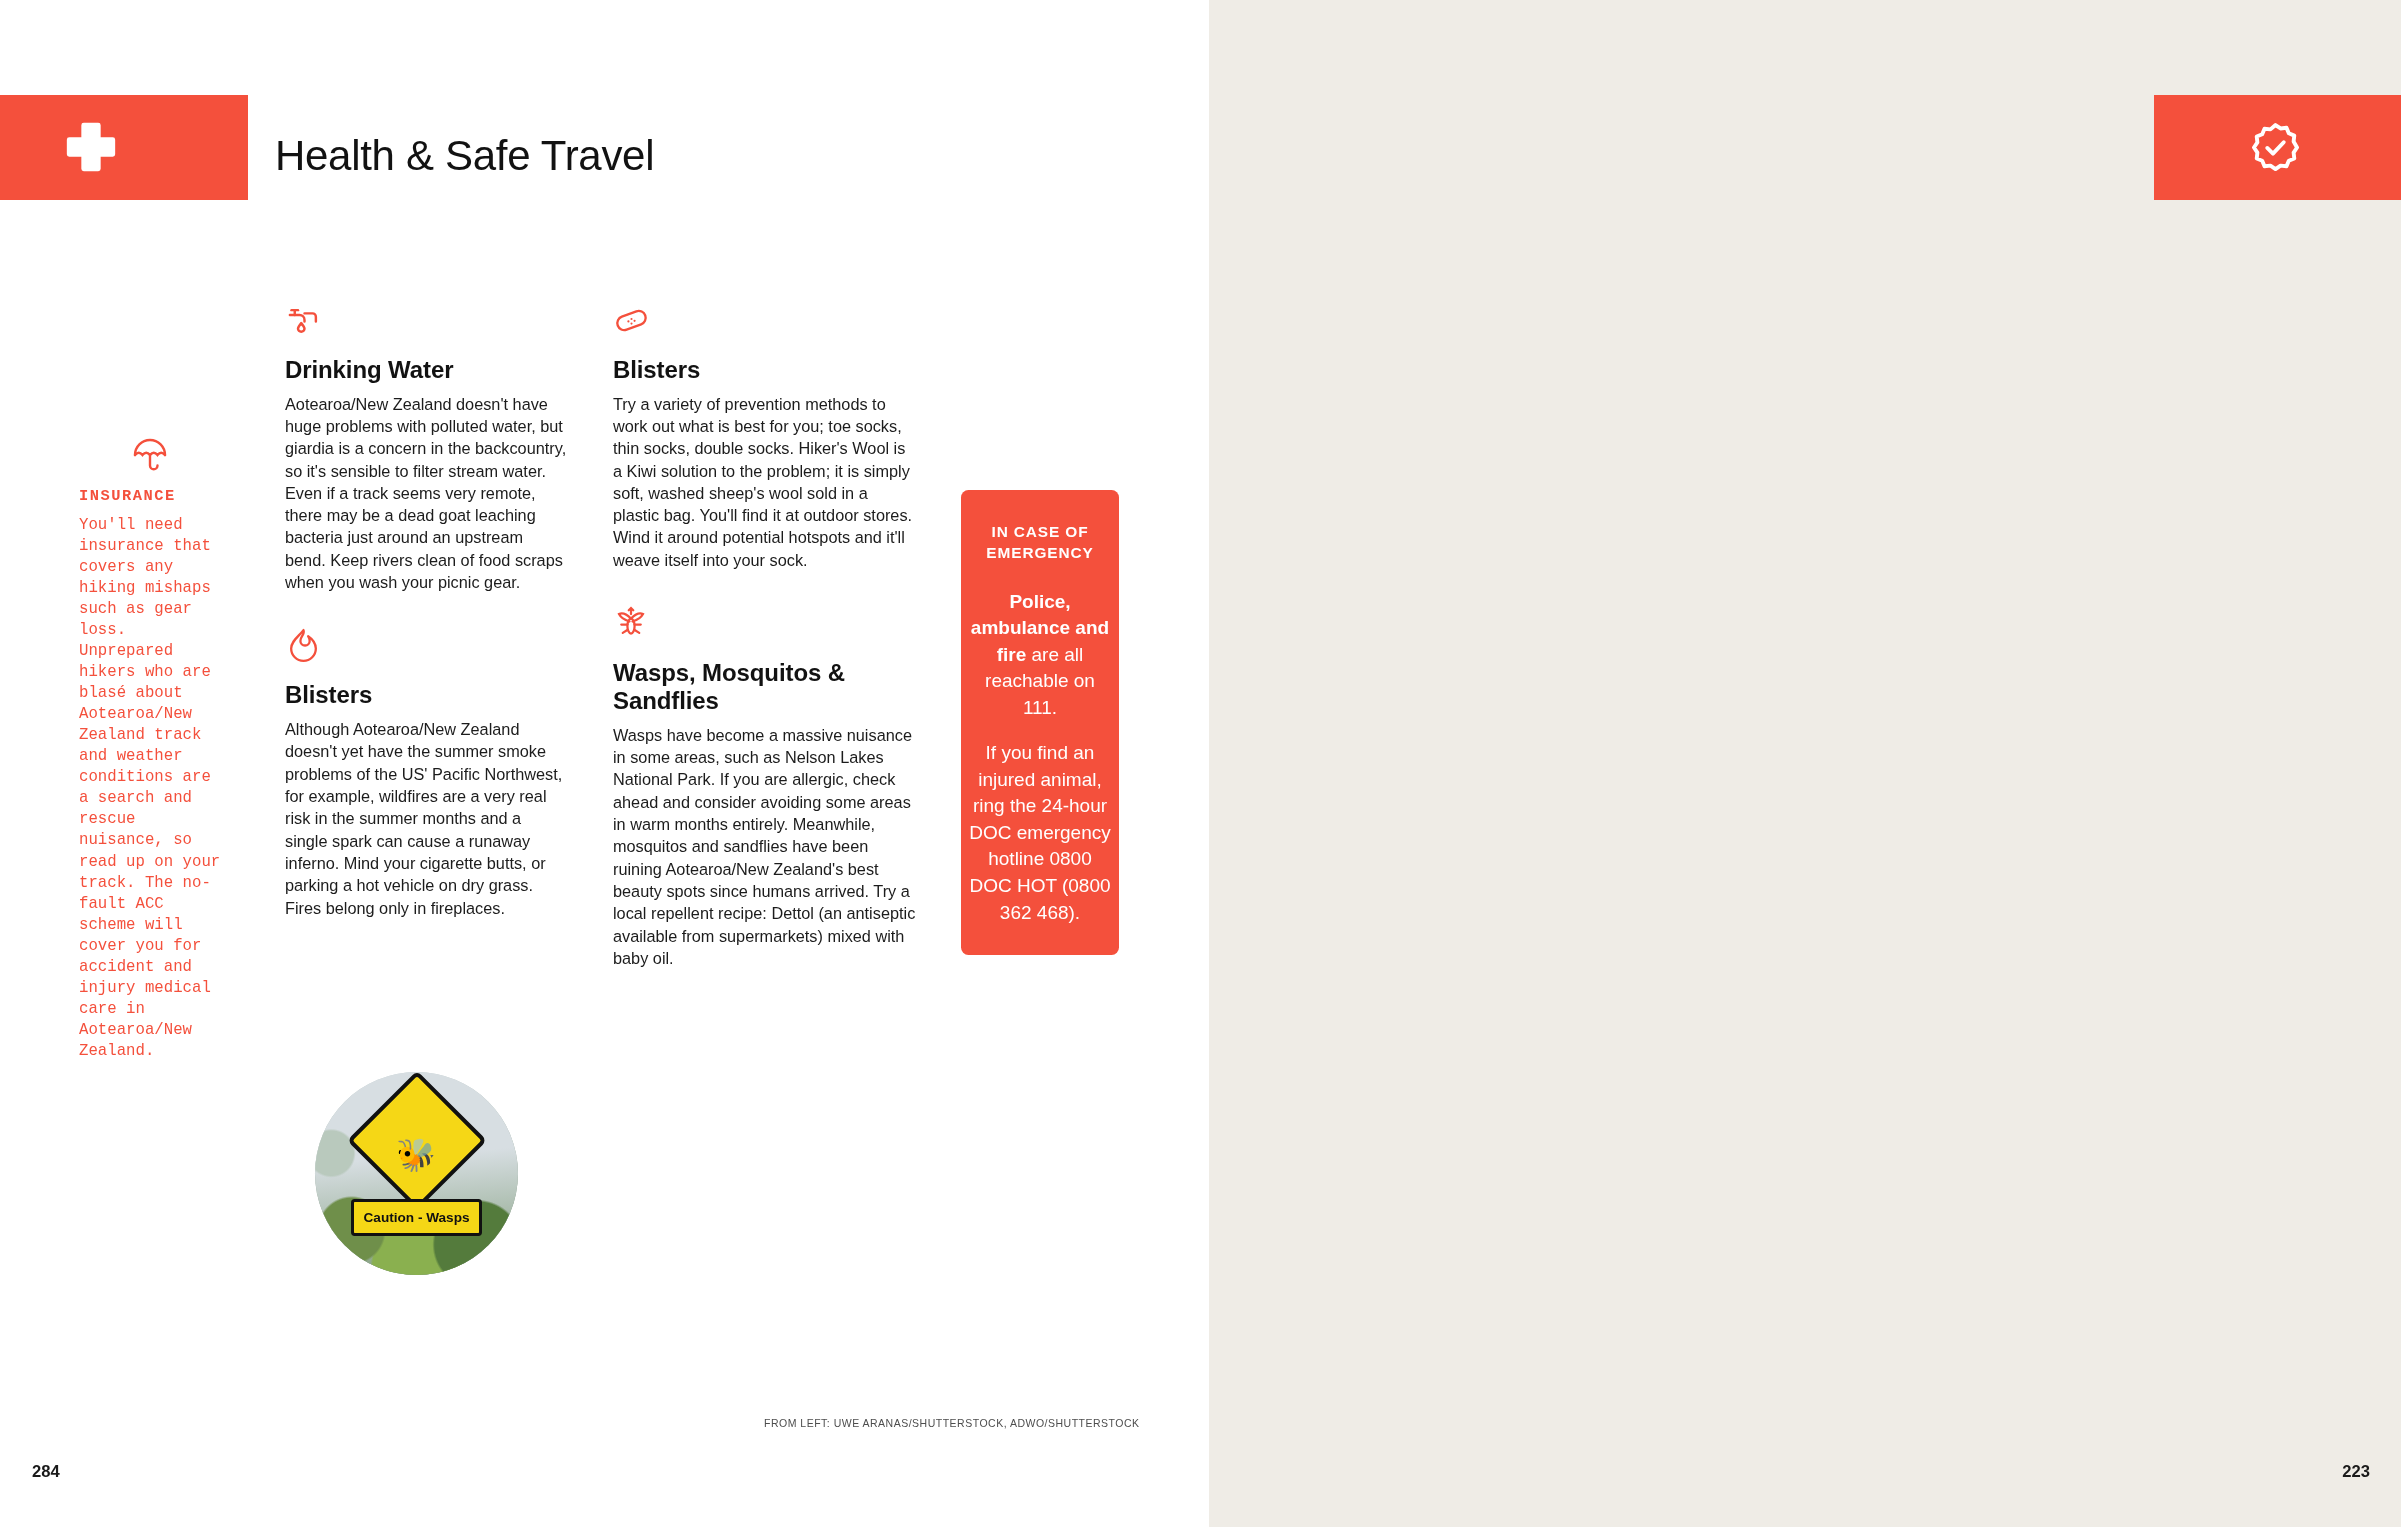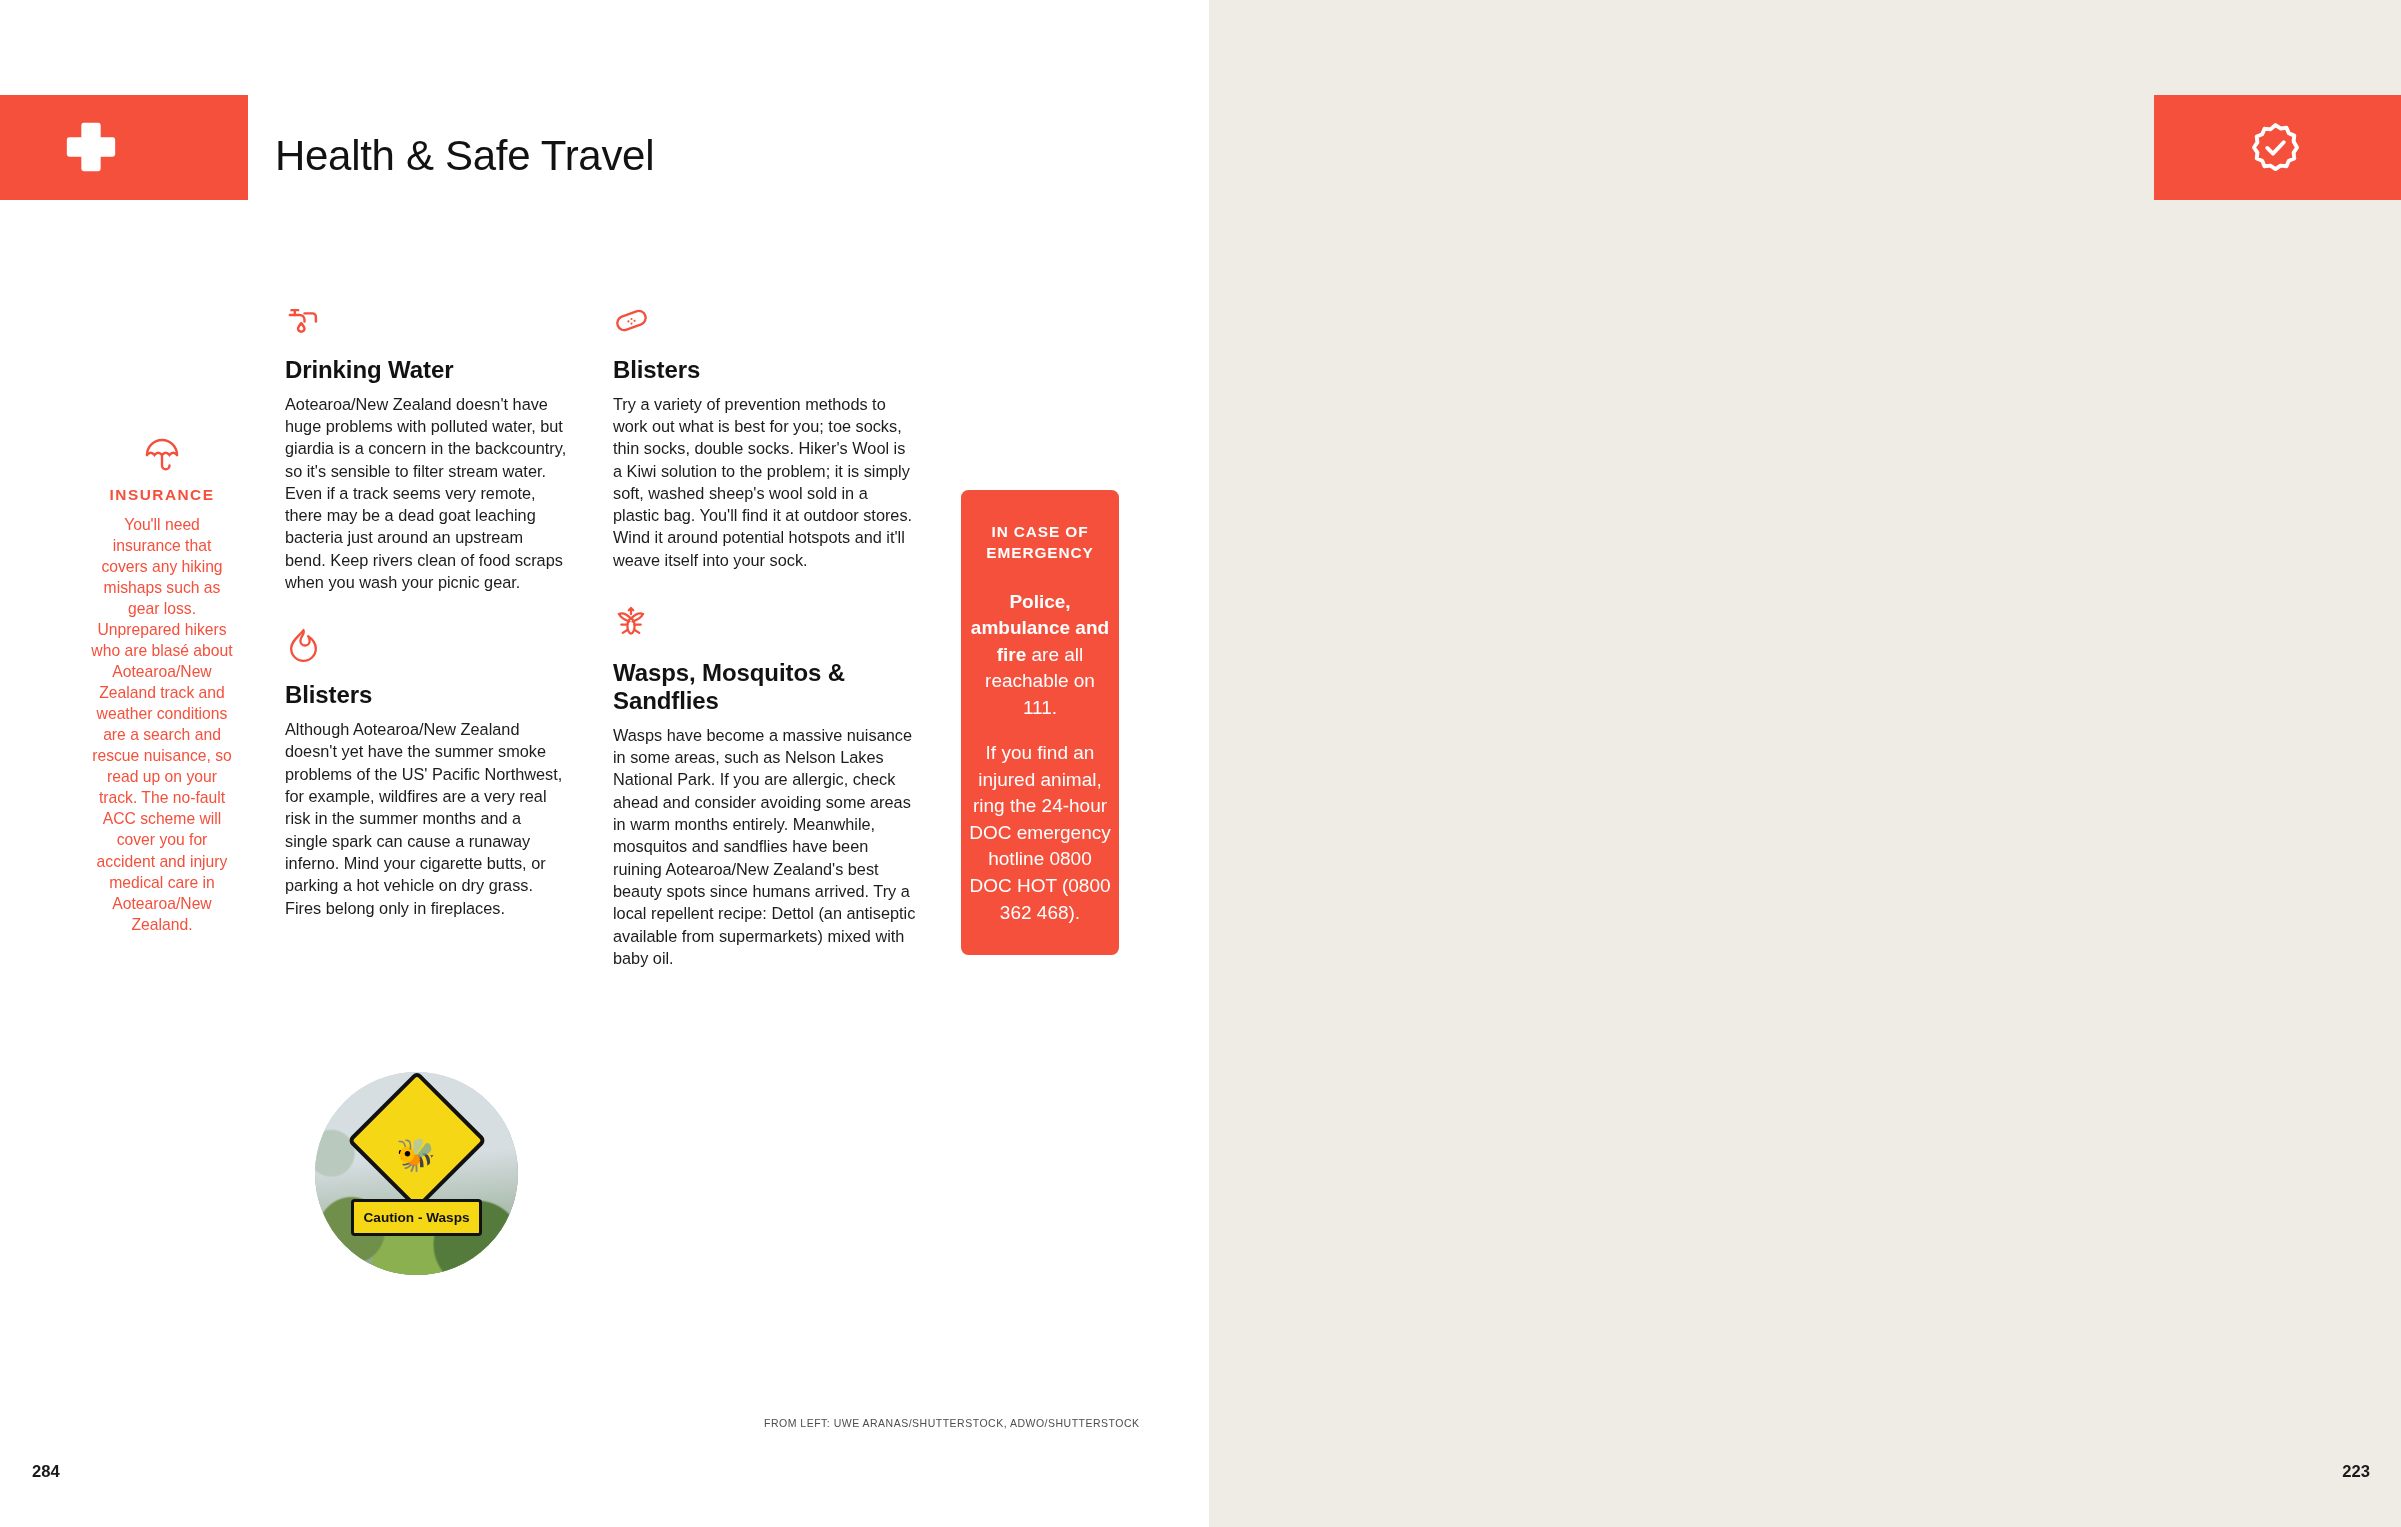"INSURANCE" .insurance { font-family: none -> Liberation Mono, monospace; left: 91px -> 79px; text-align: center -> left }
